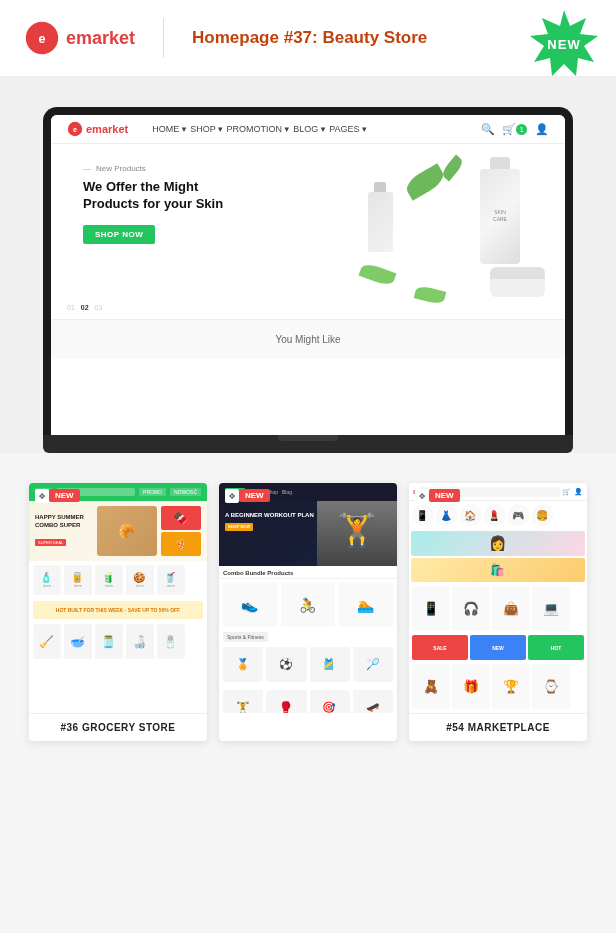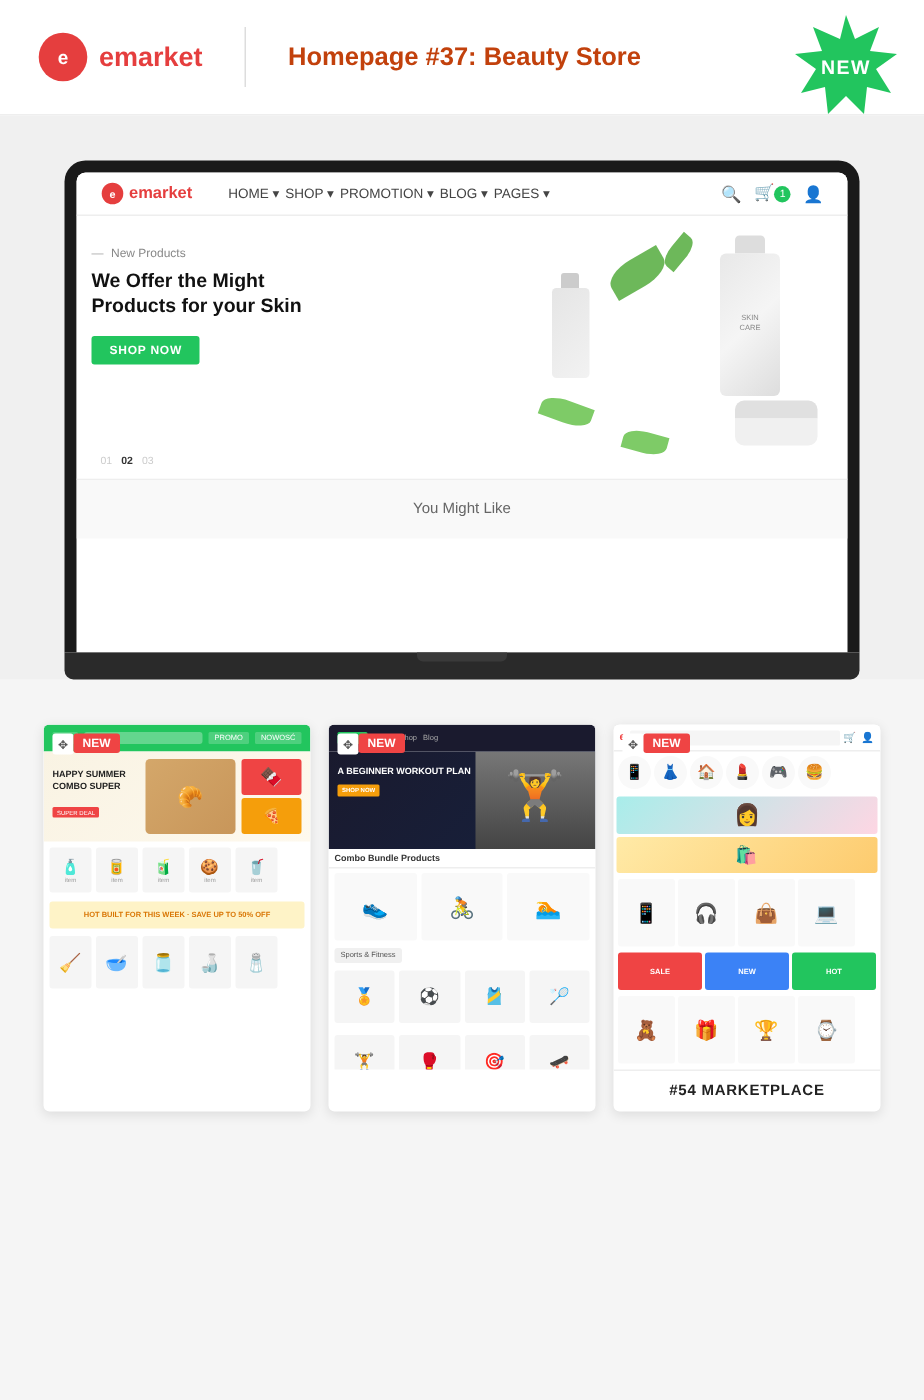"New Products" .hero-section { padding: 20px 10px -> 20px 32px }
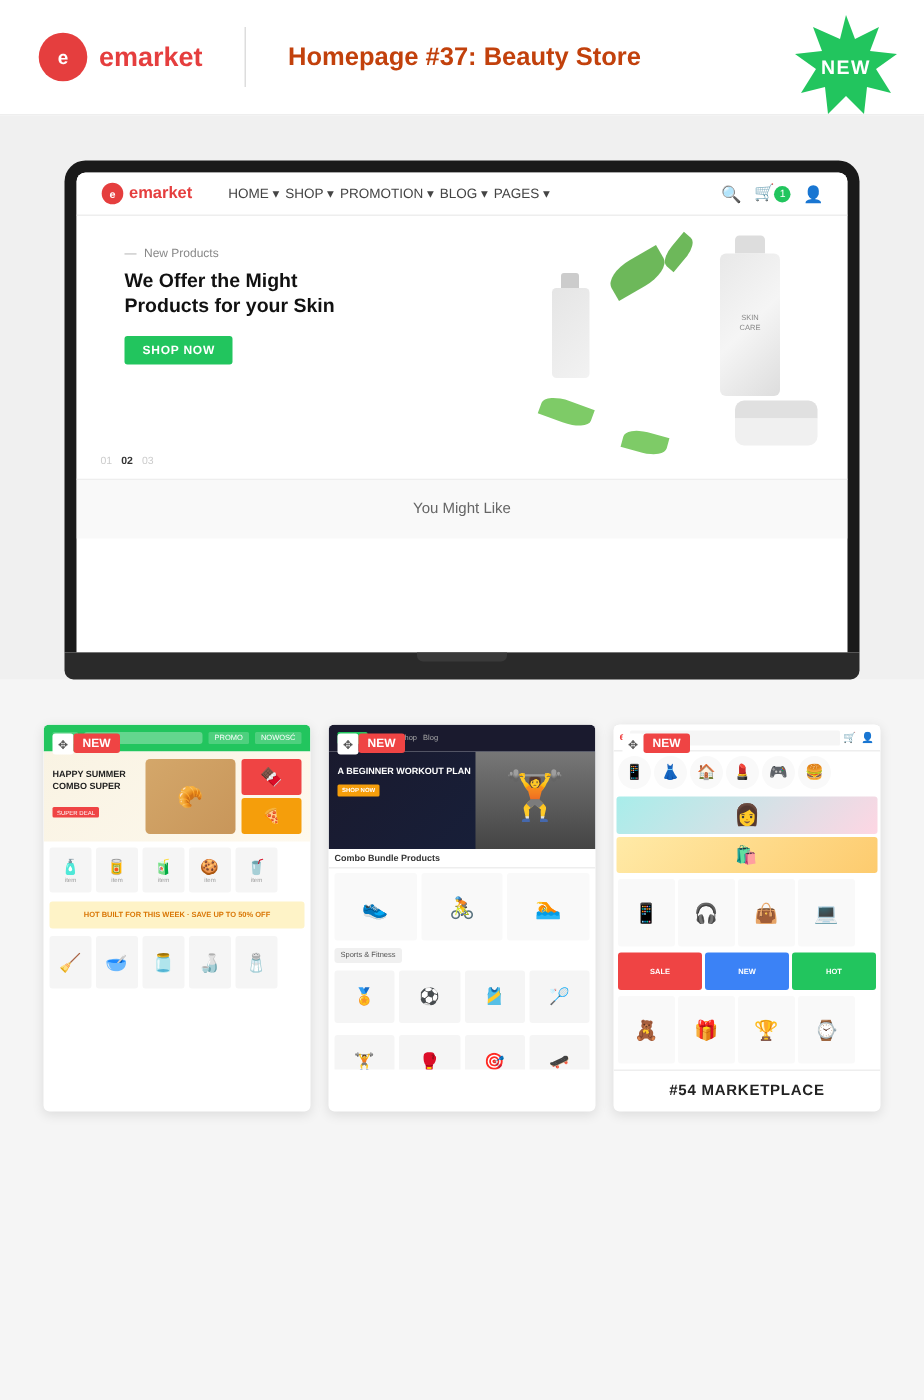"#36 GROCERY STORE" div.card-label { html: none -> <div>#36 GROCERY STORE</div> }
